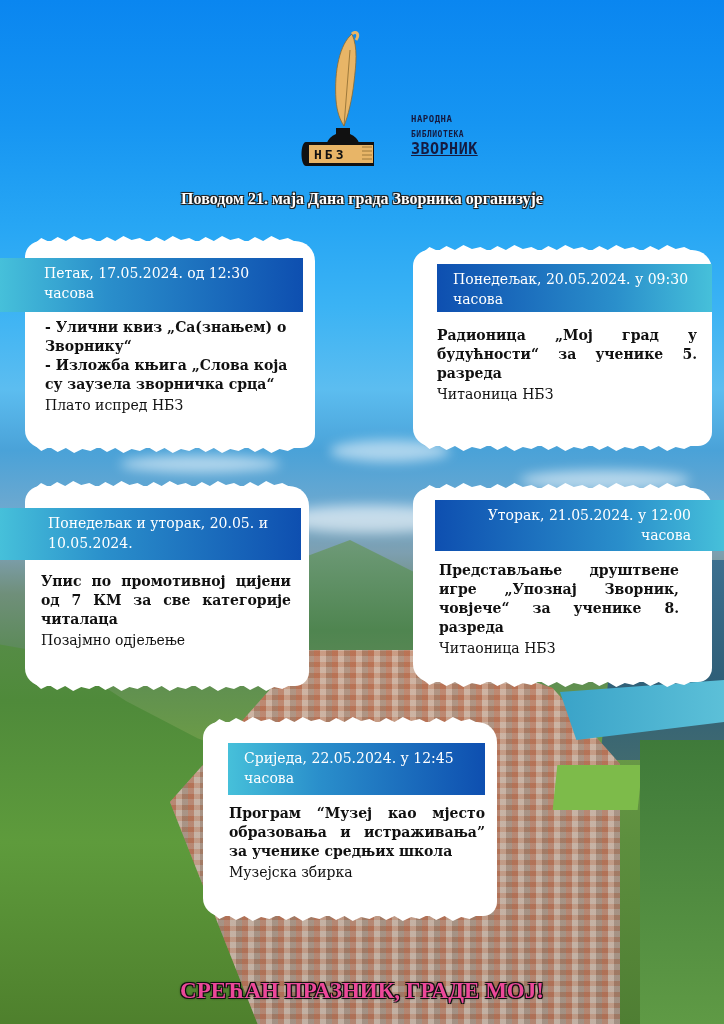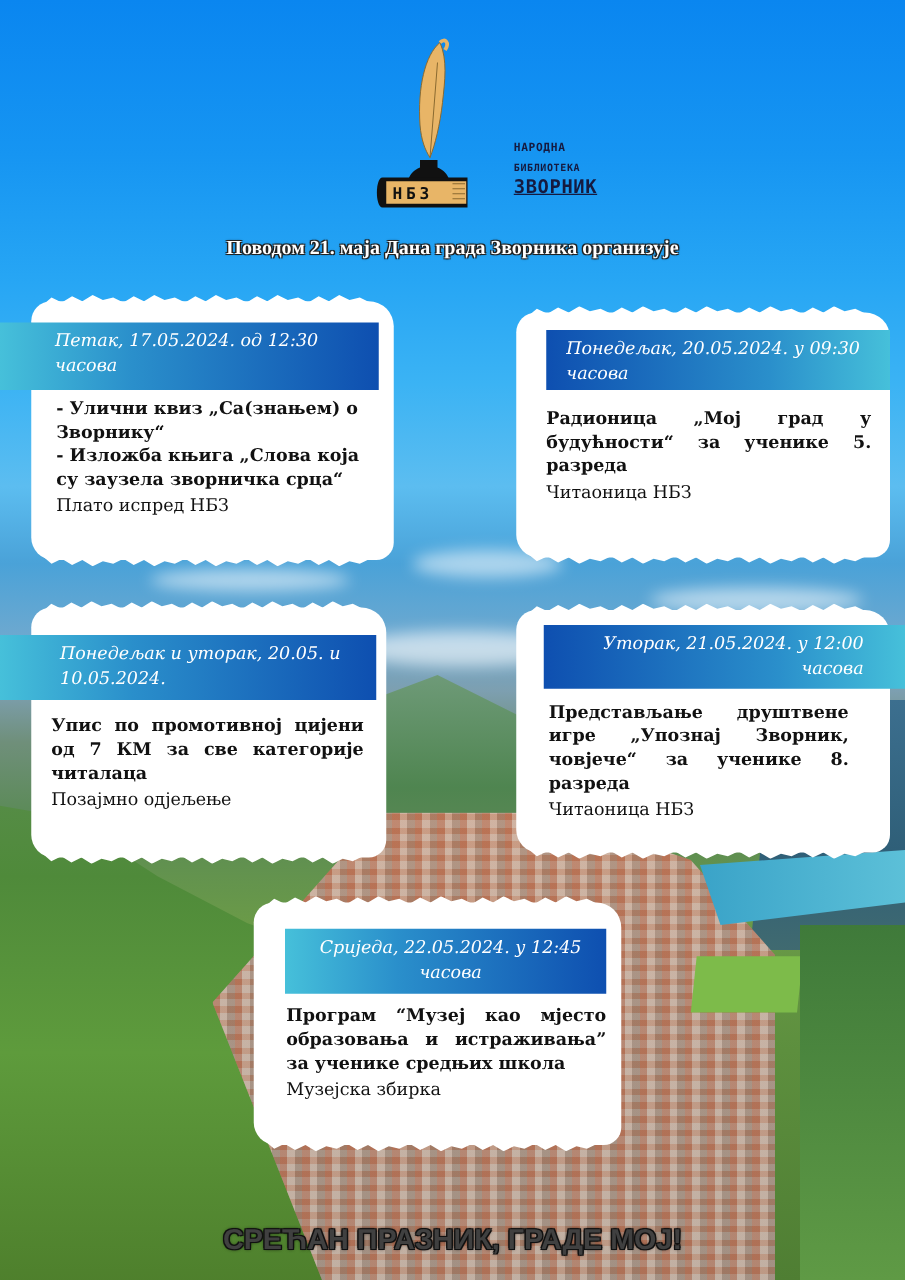"Петак, 17.05.2024. од 12:30 часова" .bar { font-style: italic -> none }
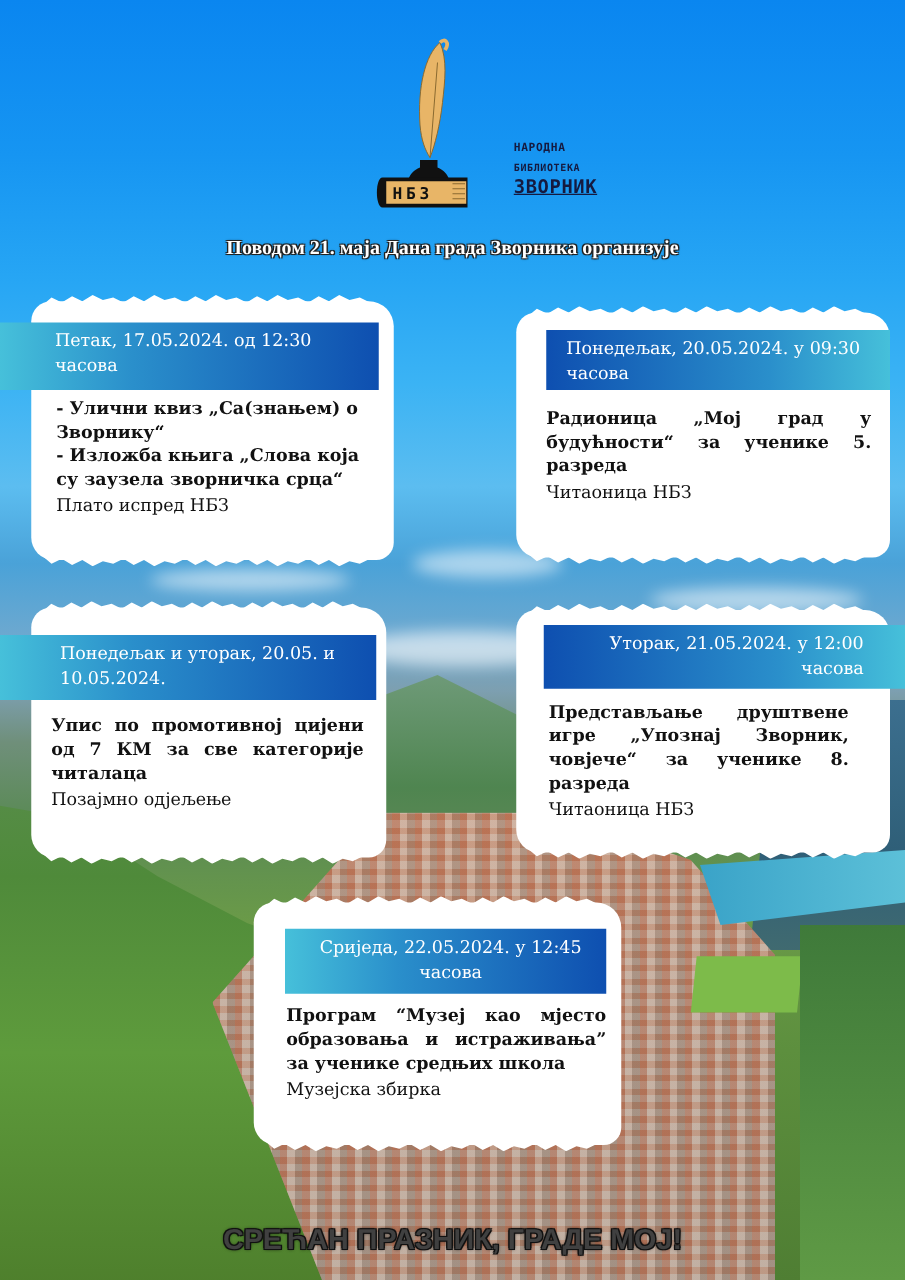"Сриједа, 22.05.2024. у 12:45 часова" span { text-align: center -> none }
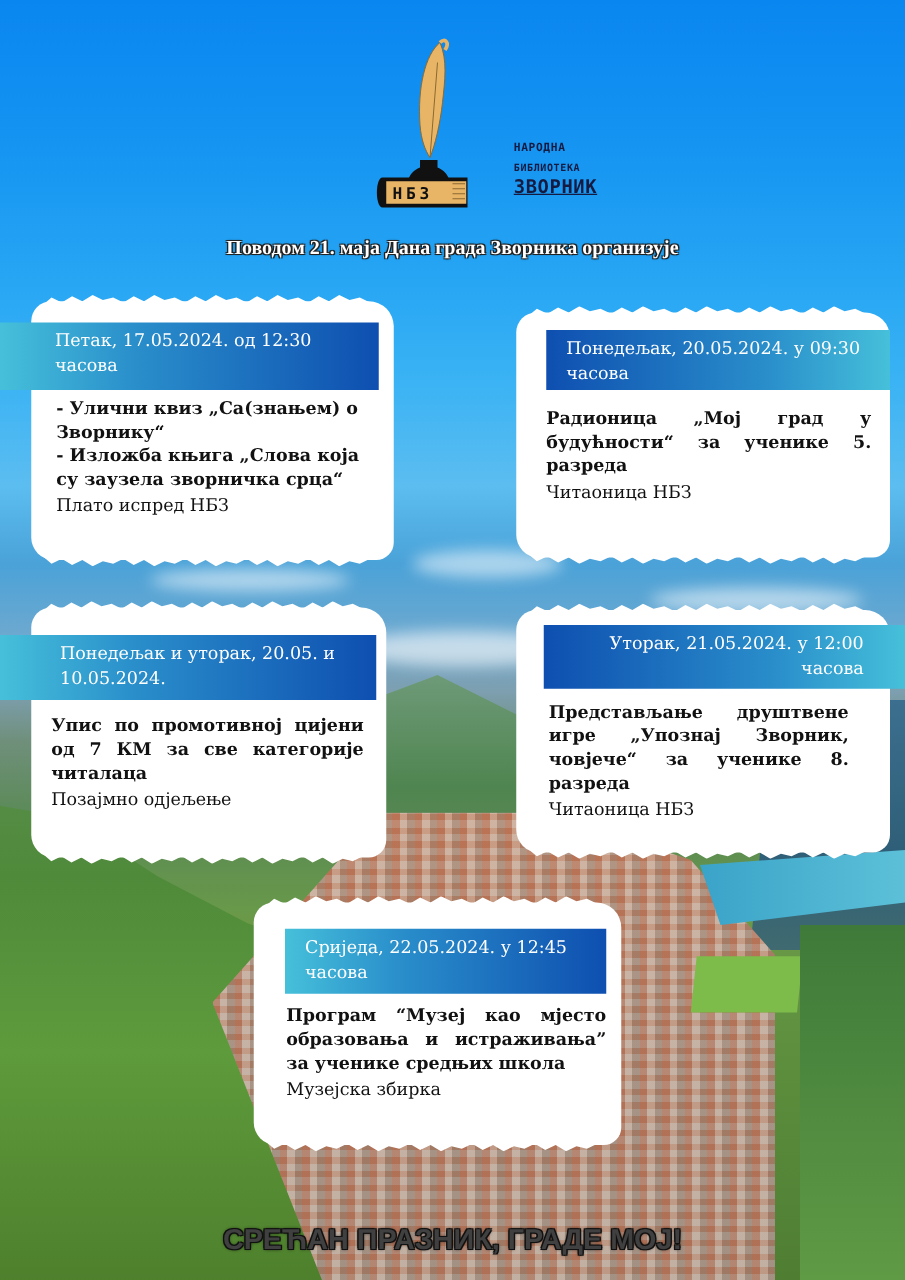"СРЕЋАН ПРАЗНИК, ГРАДЕ МОЈ!" .footer { color: #404040 -> #ec4899; font-family: Liberation Sans, sans-serif -> Liberation Serif, serif }
